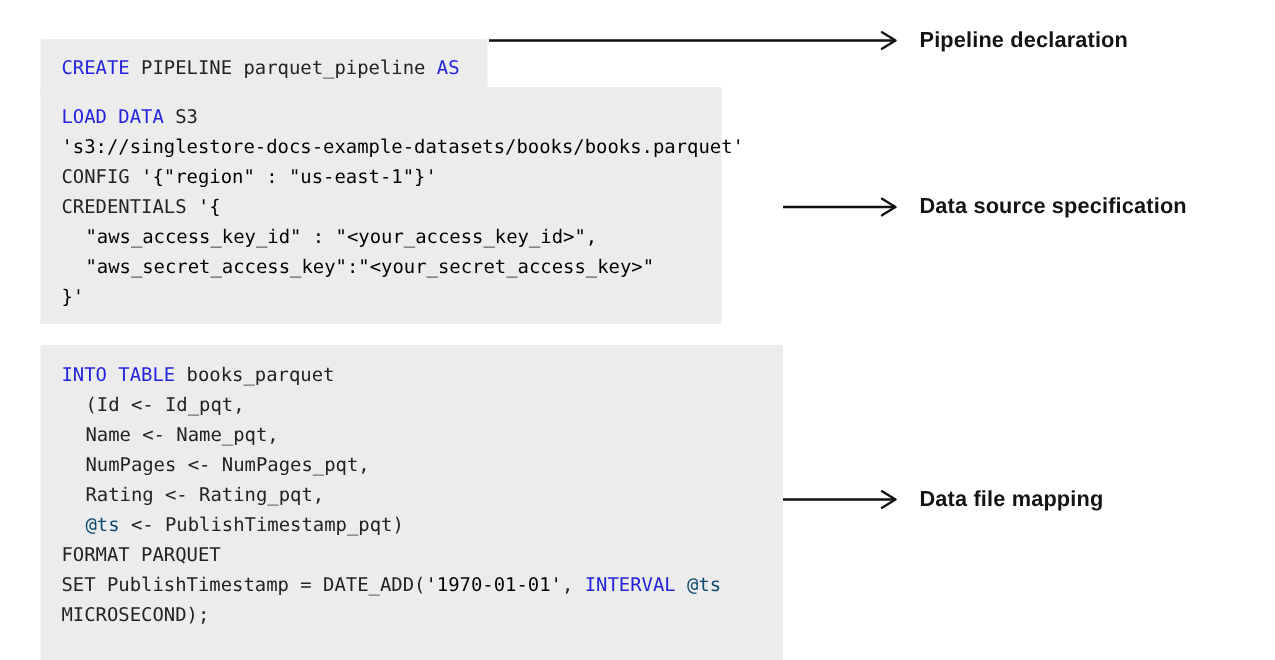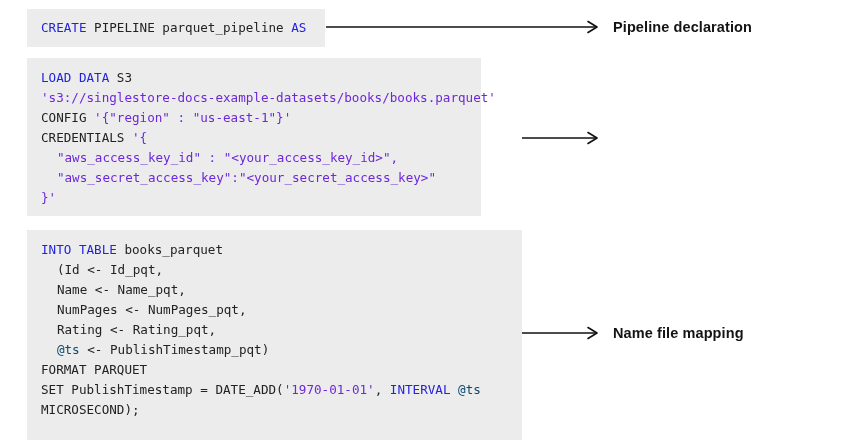"CREATE PIPELINE parquet_pipeline AS" #block-declaration { top: 9px -> 26px }
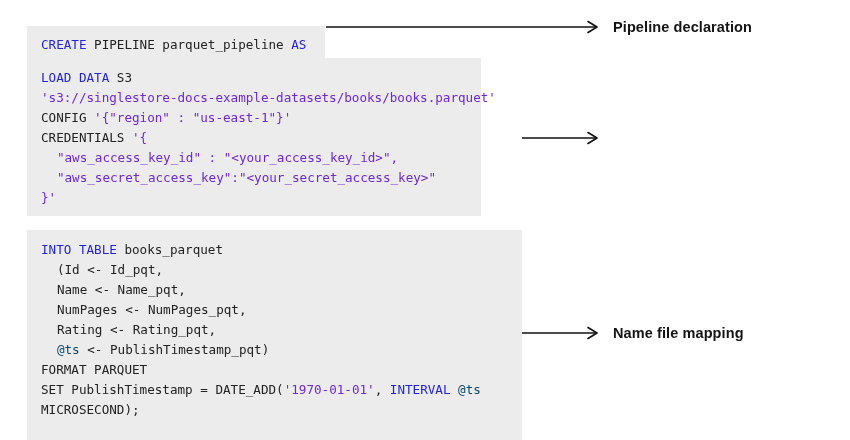"'s3://singlestore-docs-example-datasets/" .str { color: #6d28d9 -> #000000 }
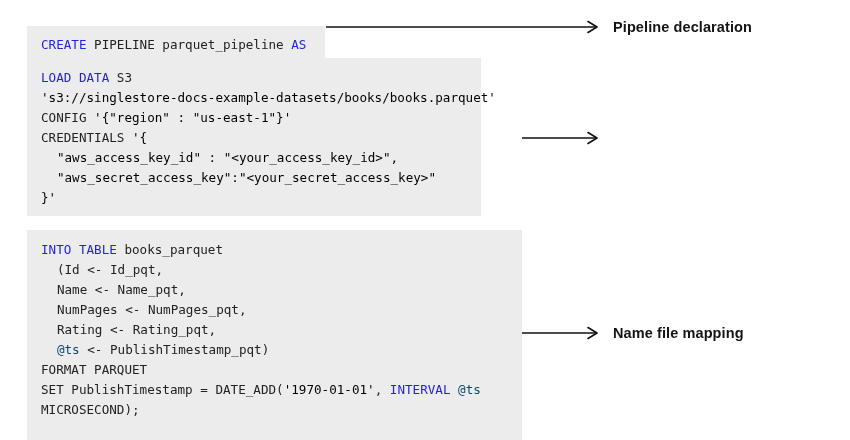"Data source specification" div.label { html: none -> <div>Data source specification</div> }
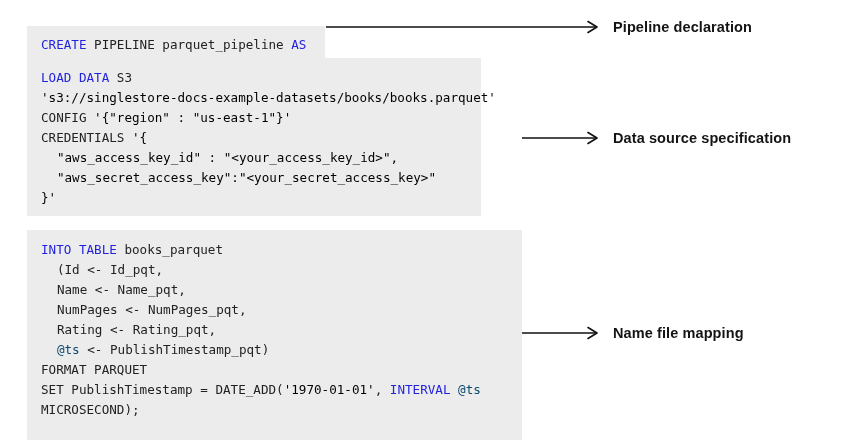"Name file mapping" div.label { text: Name -> Data }
